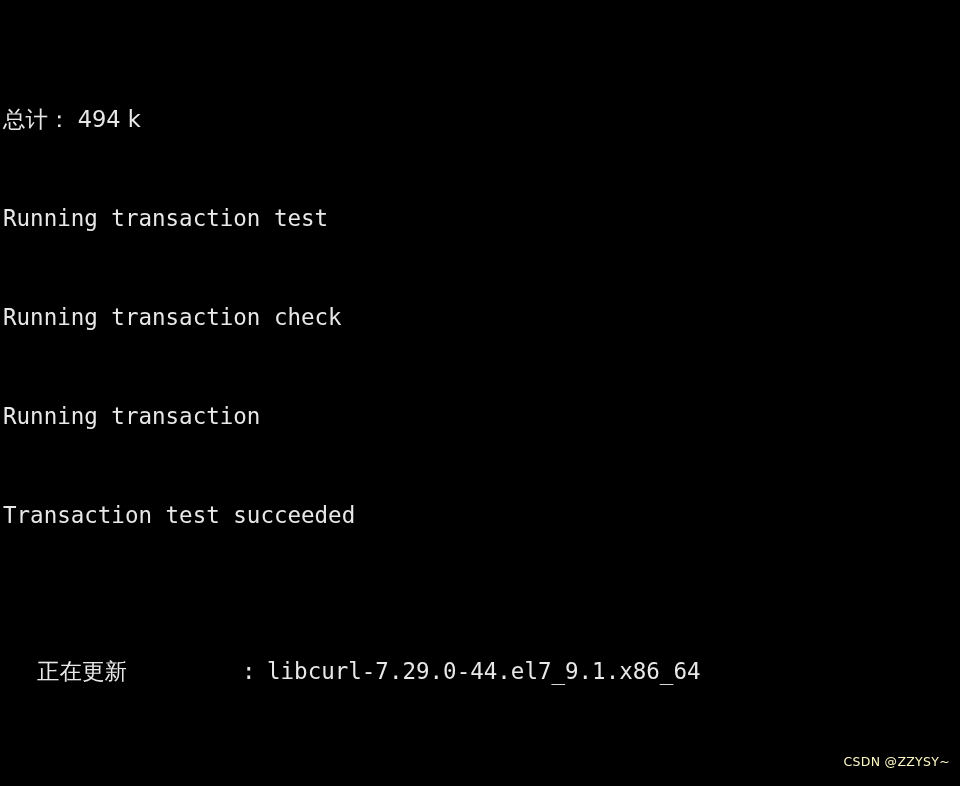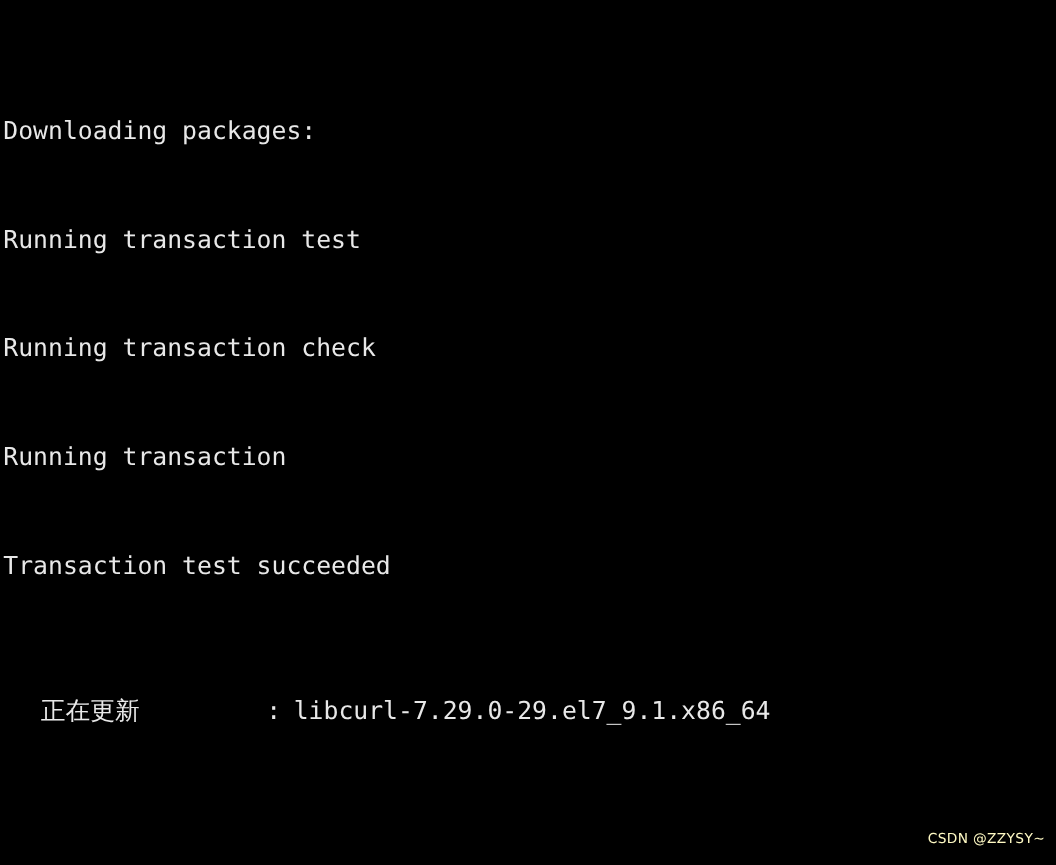"总计： 494 k" span.line { html: none -> <span>总计： 494 k</span> }
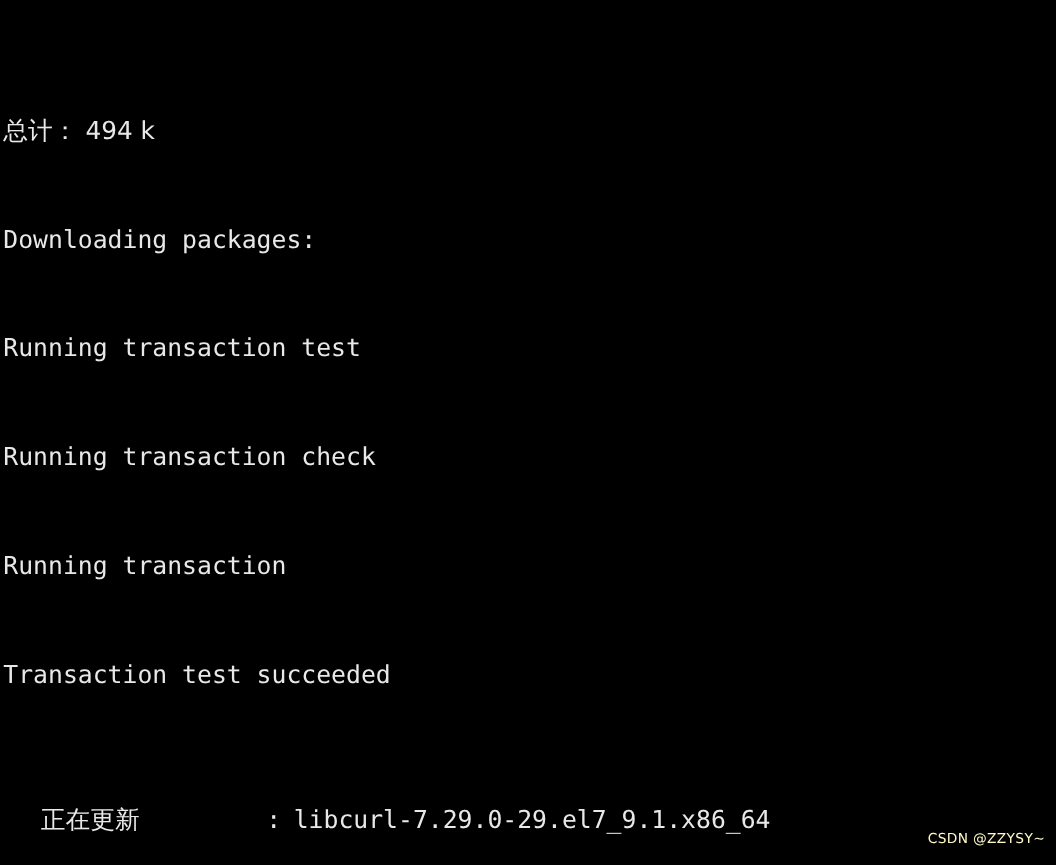"Downloading packages:" span.line { html: <span>Downloading packages:</span> -> none }
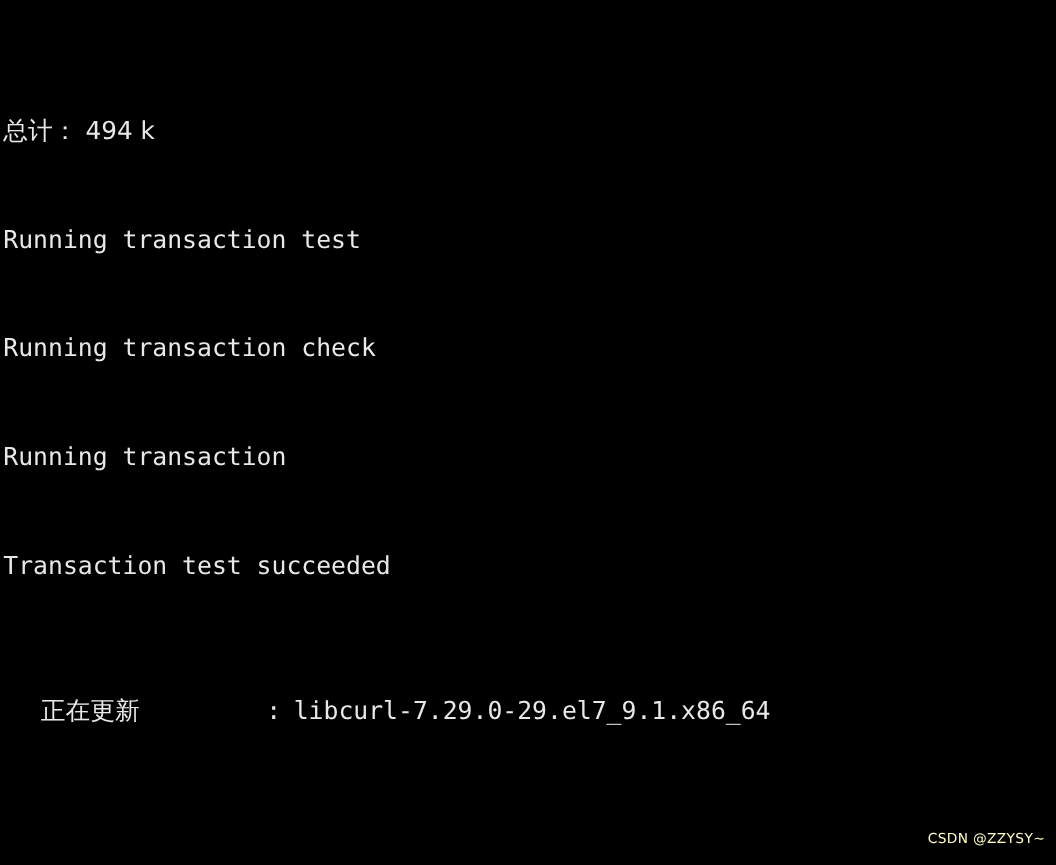"正在更新" .txn-line { margin-top: none -> 24px }
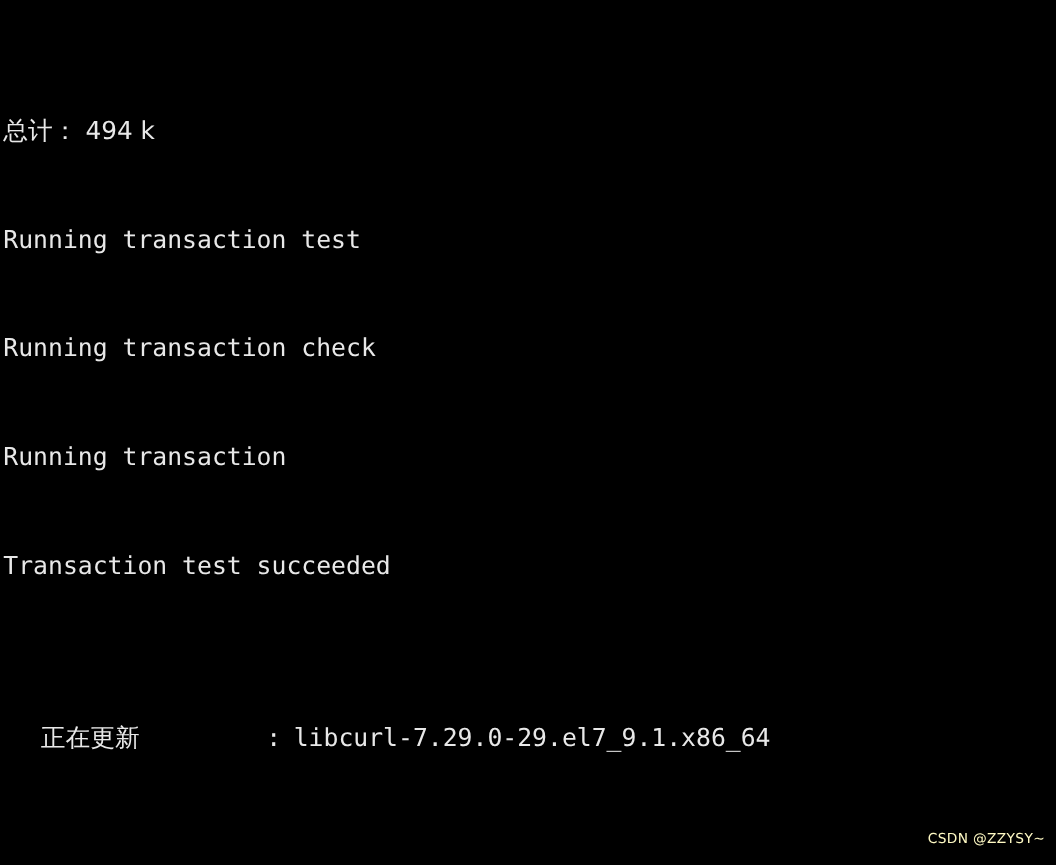"libcurl-7.29.0-29.el7_9.1.x86_64" span.txn-pkg { text: libcurl-7.29.0-29.el7 -> libcurl-7.29.0-44.el7 }
